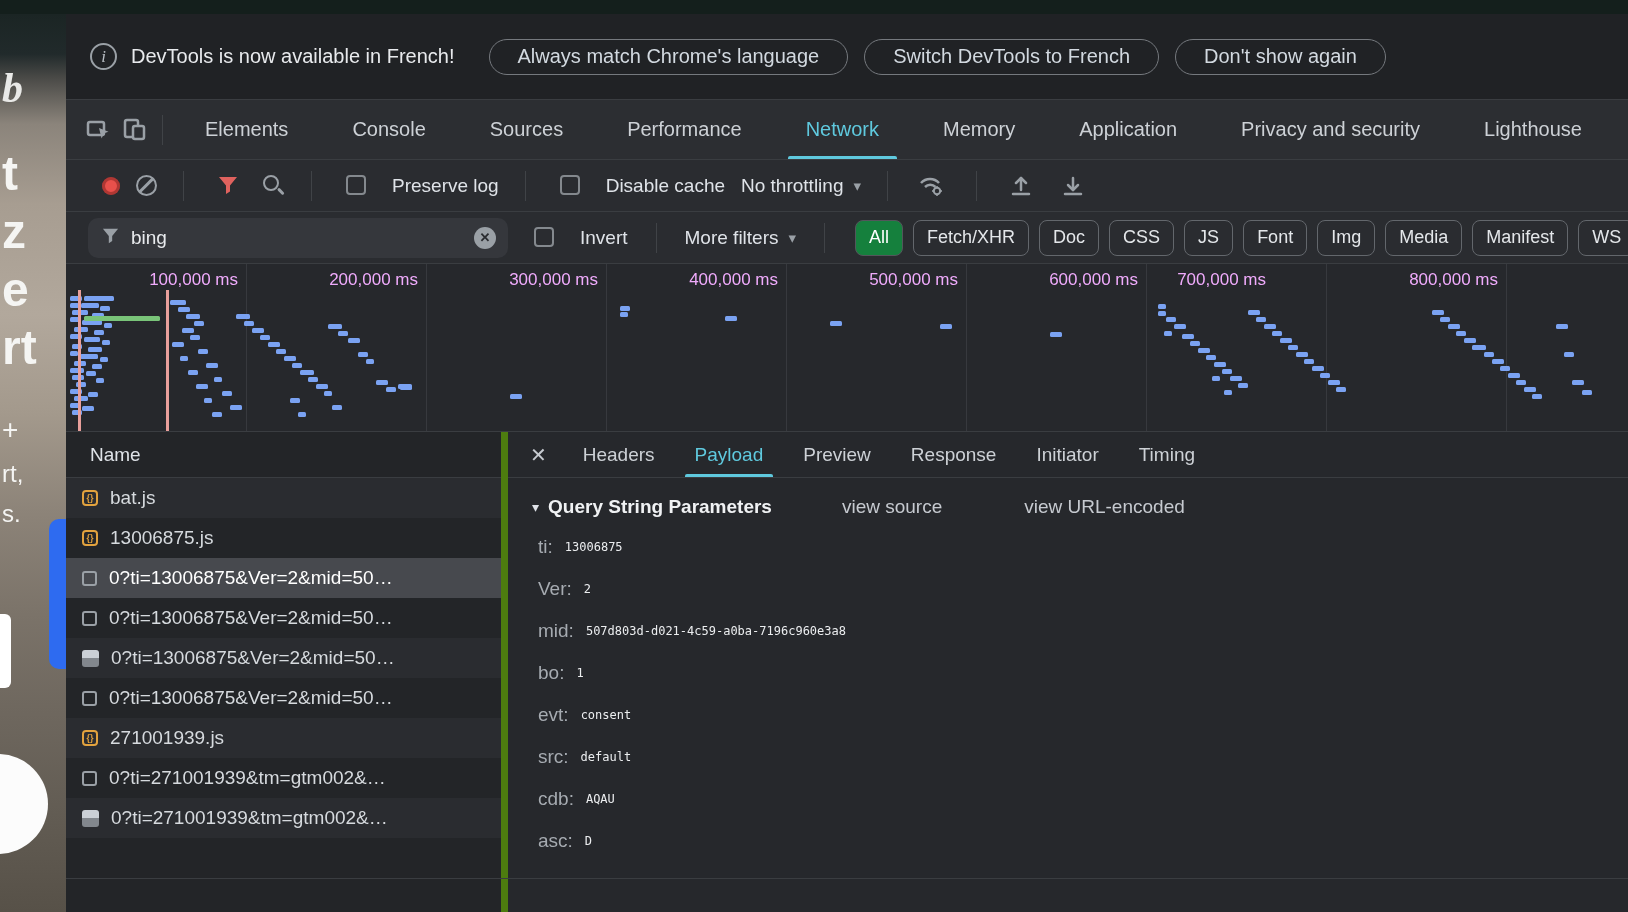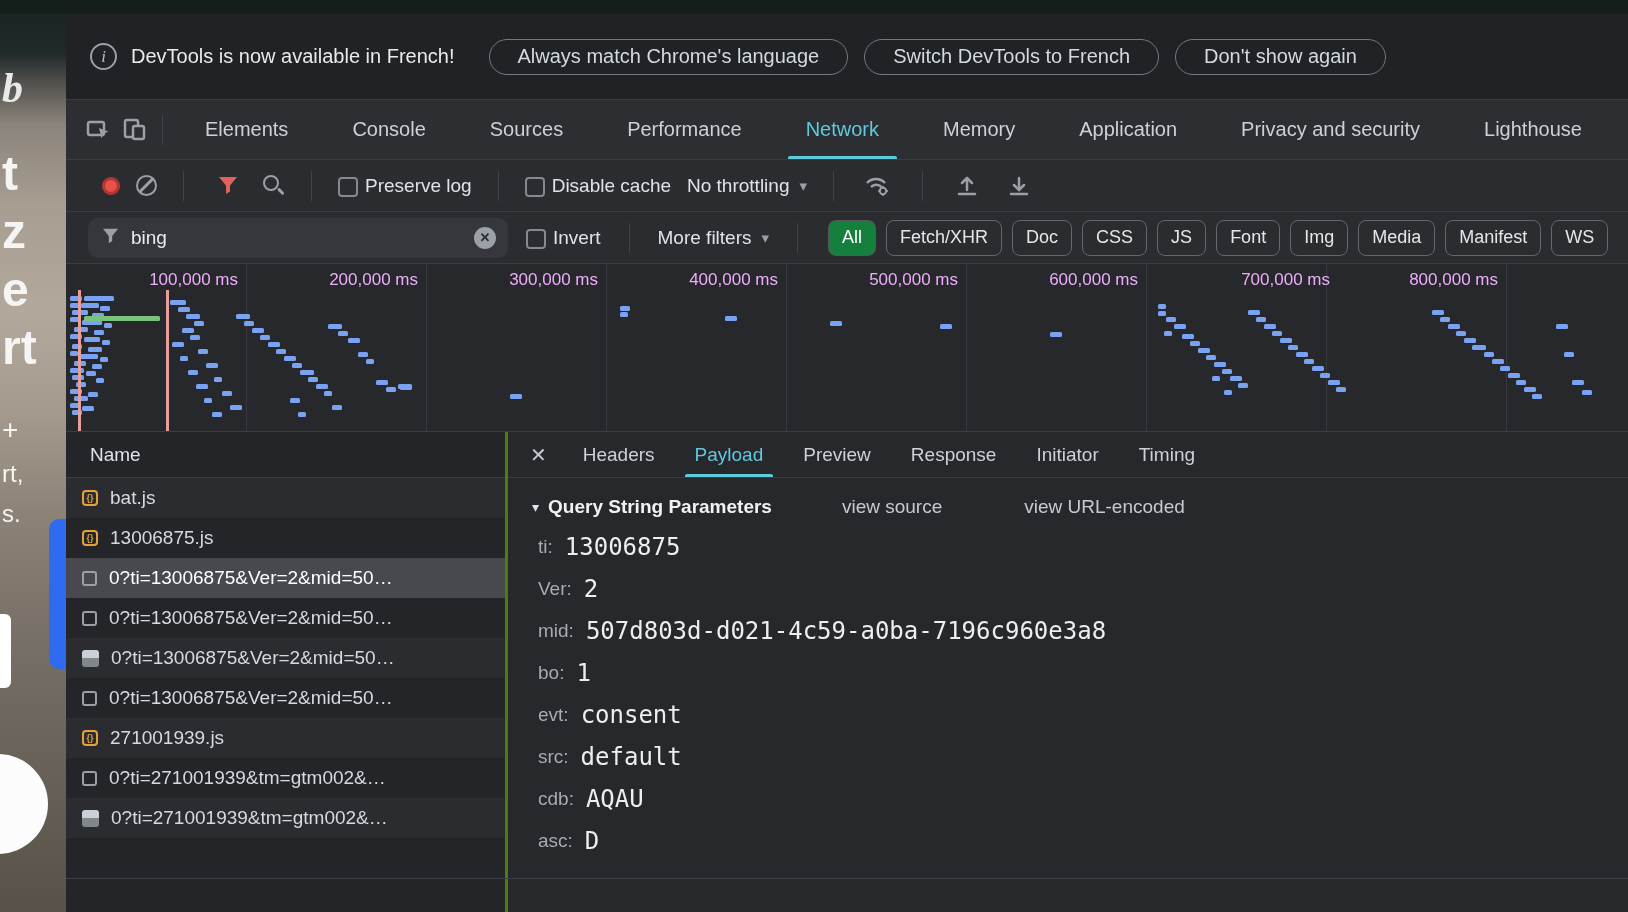"Preserve log" .cb-group { align-items: flex-end -> flex-start; gap: 7px -> 26px; margin-left: none -> 8px }
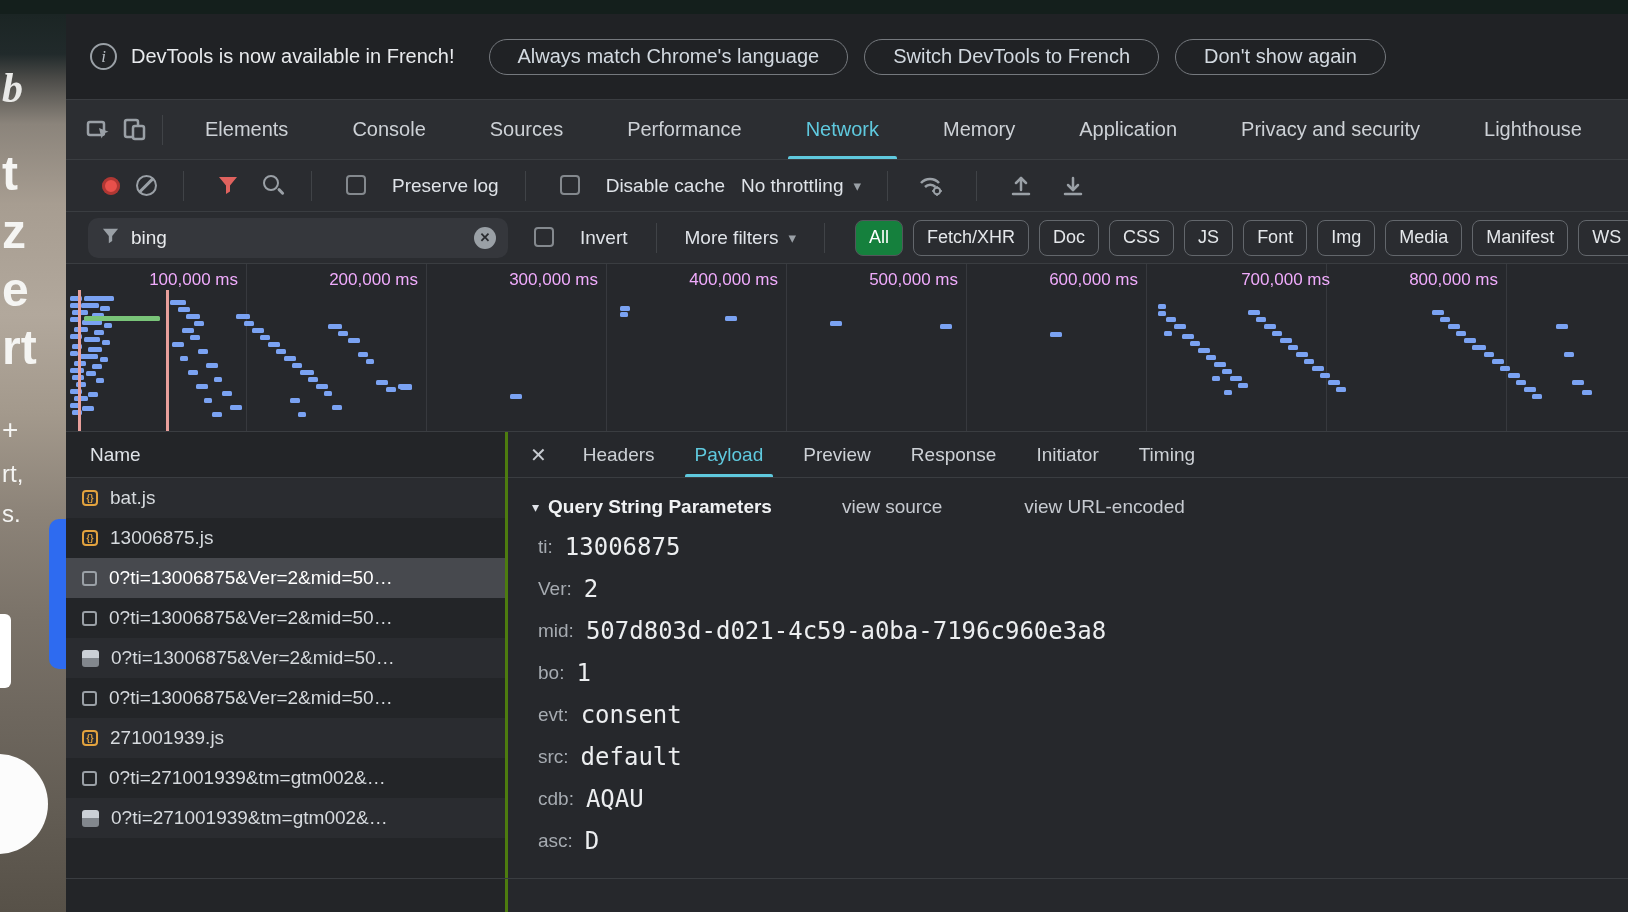"700,000 ms" div.tick { left: 1264px -> 1200px }
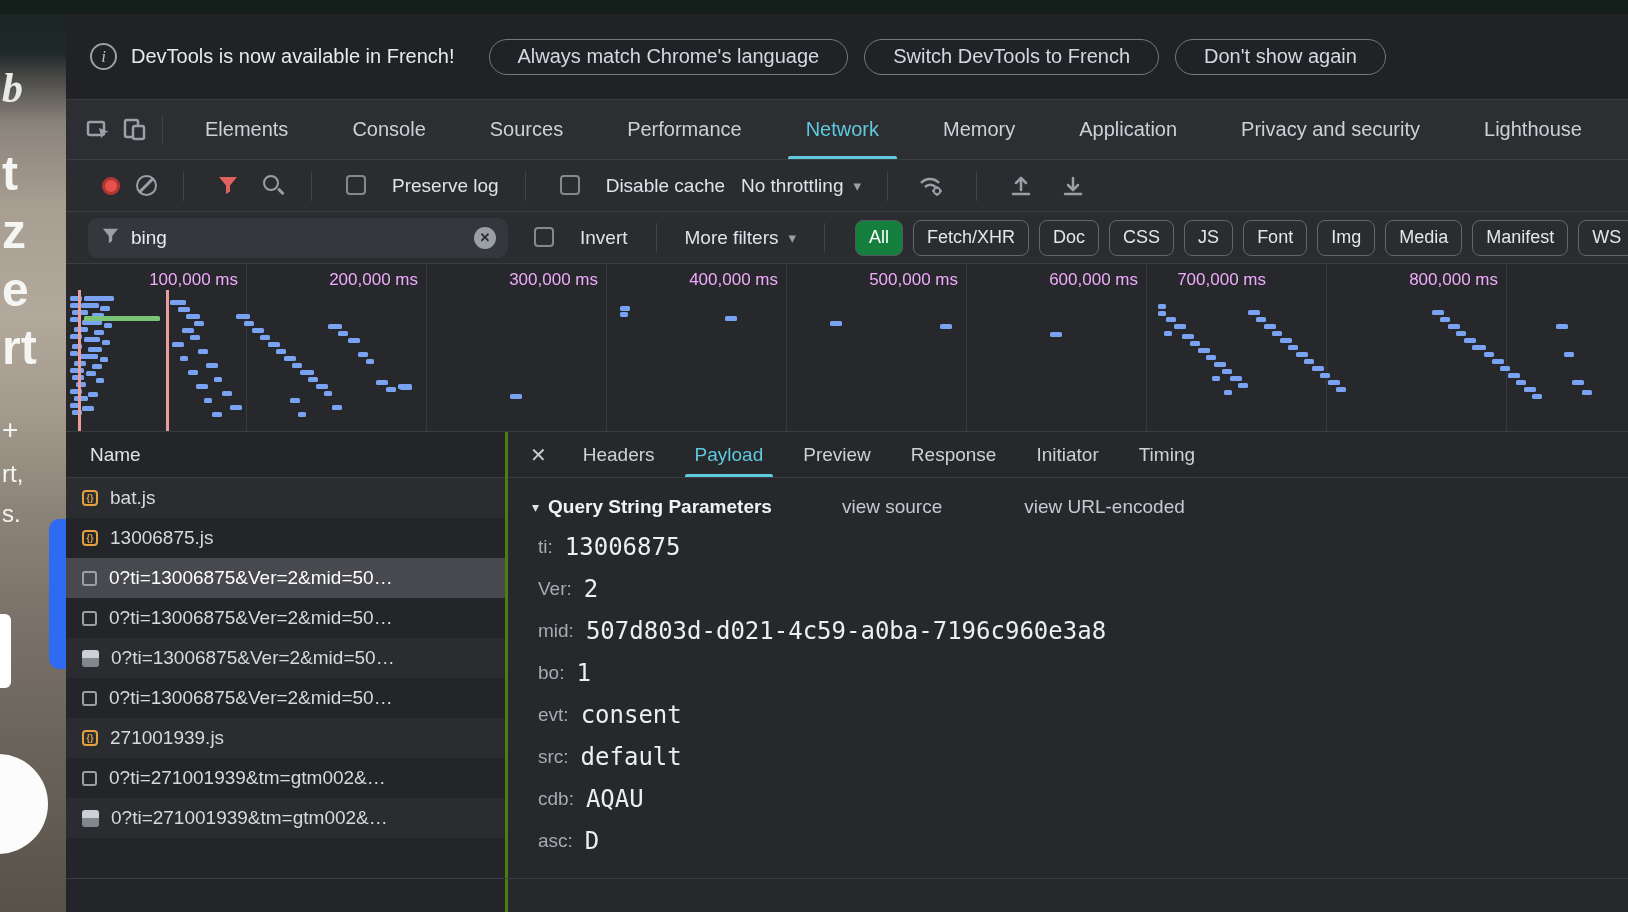"Name" .requests { border-right: 3px solid #4d7c0f -> 7px solid #4d7c0f }
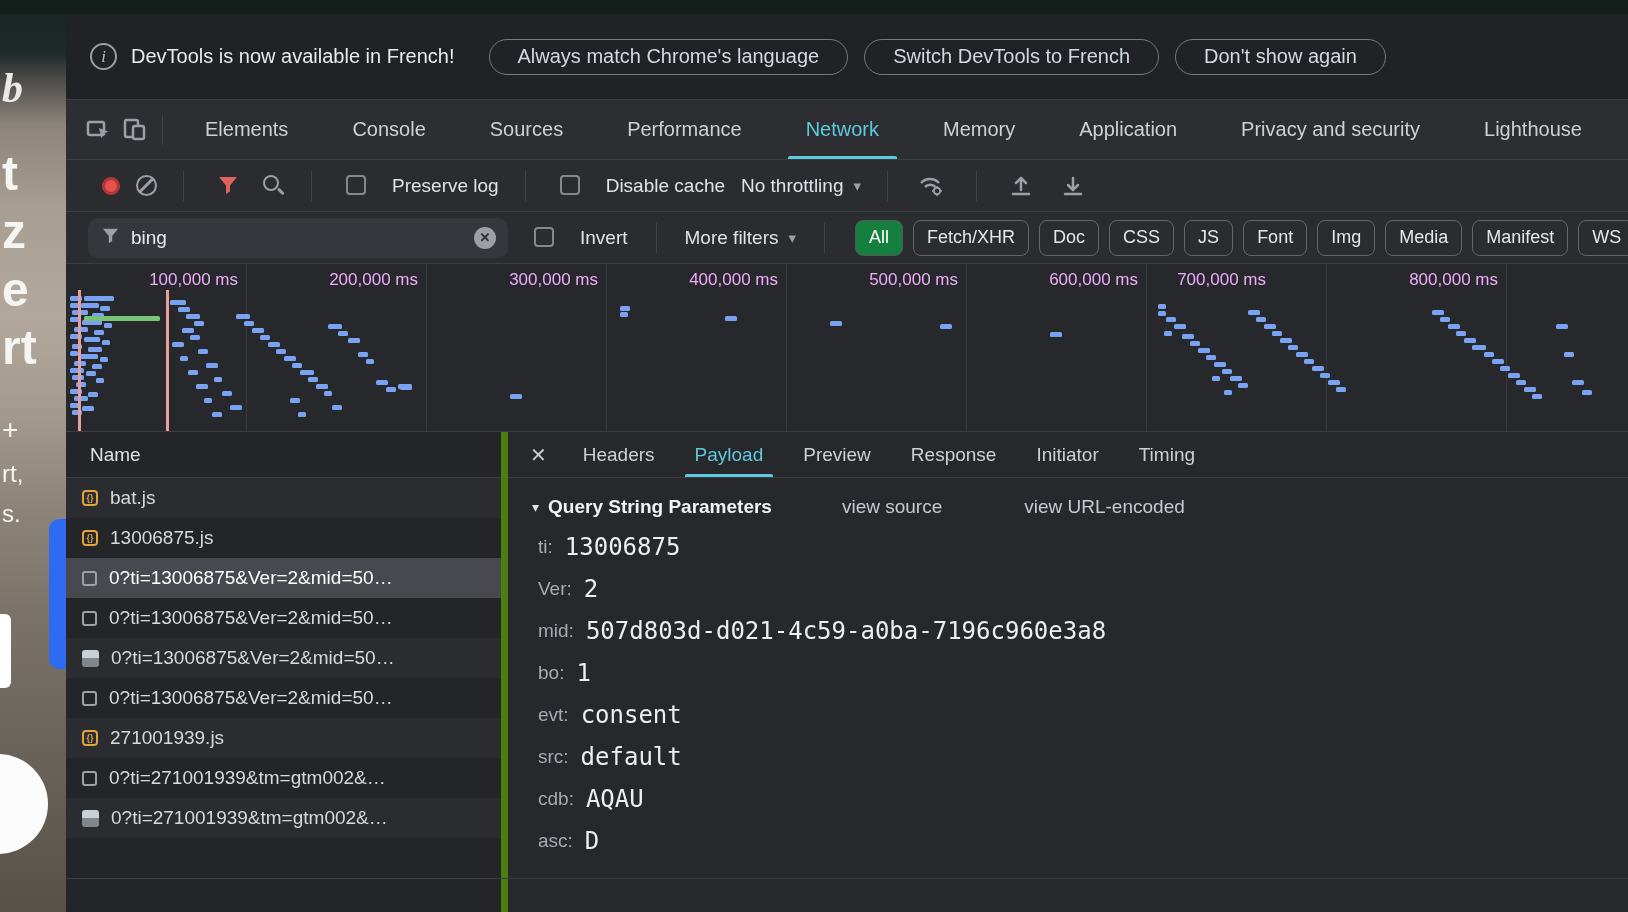"13006875" .pval { font-size: 24px -> 12px }
